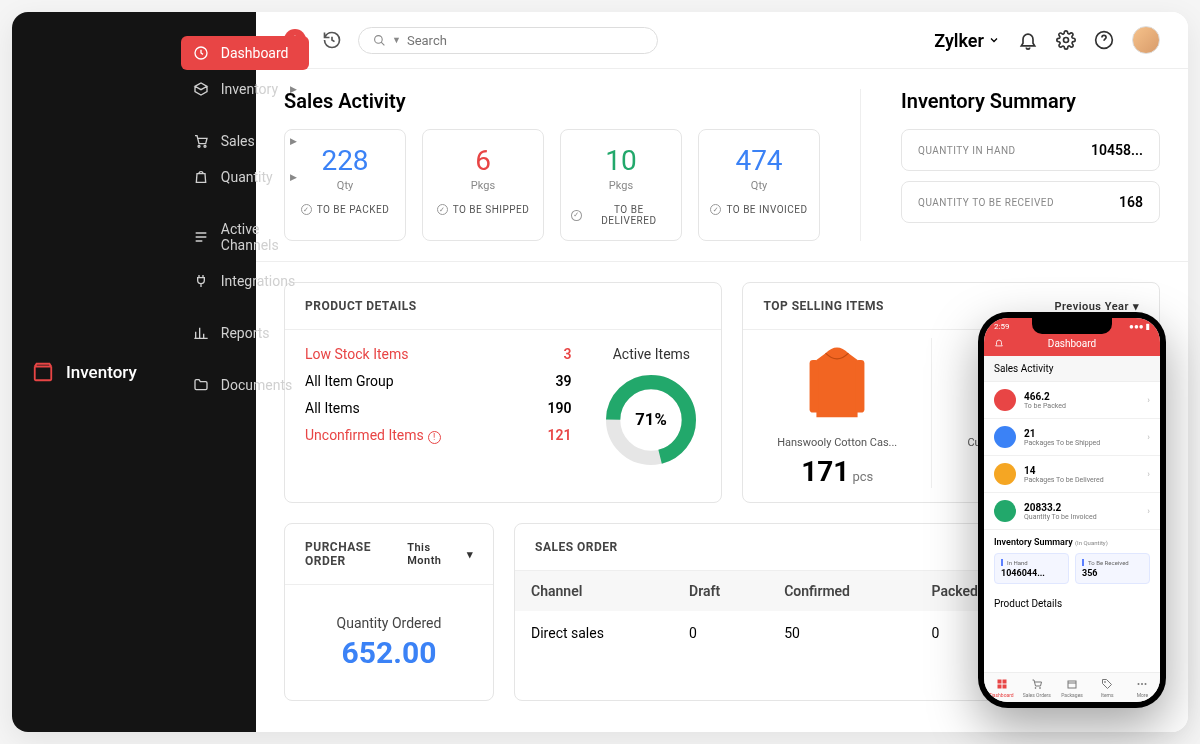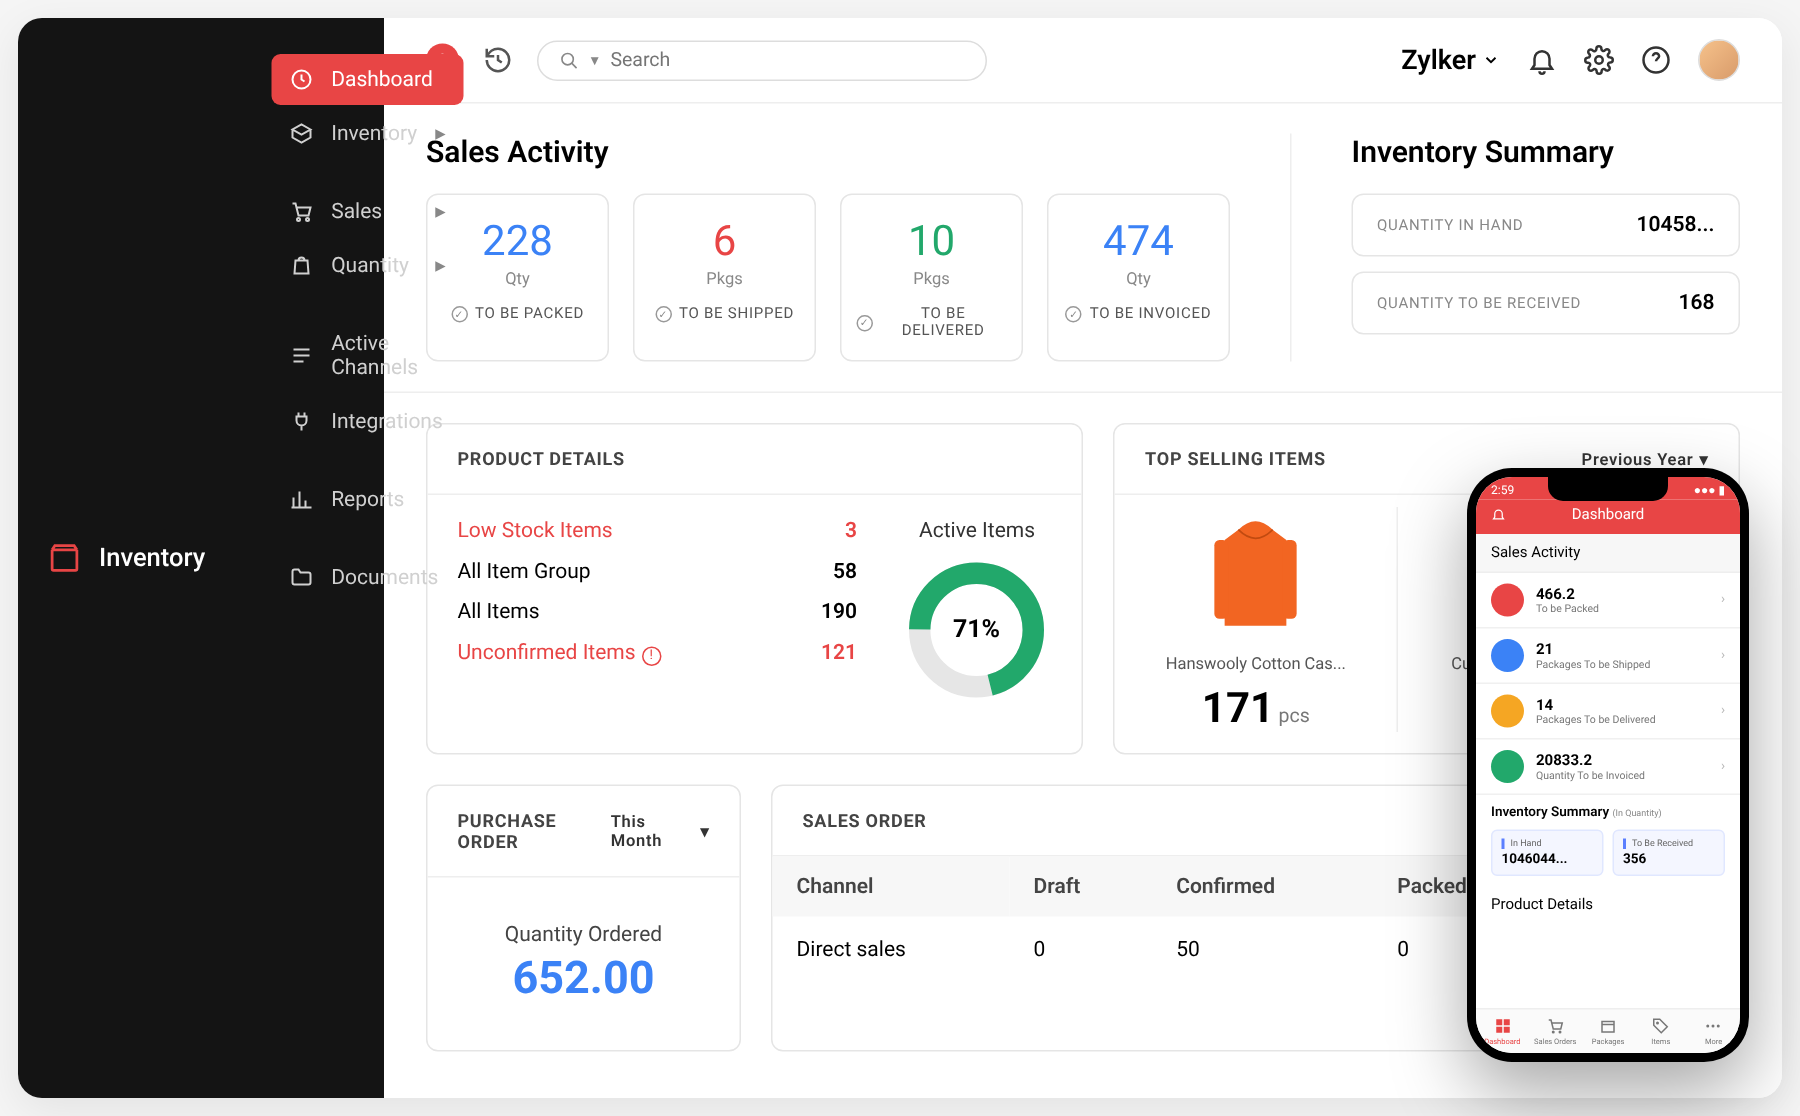"58" span.v { text: 58 -> 39 }
